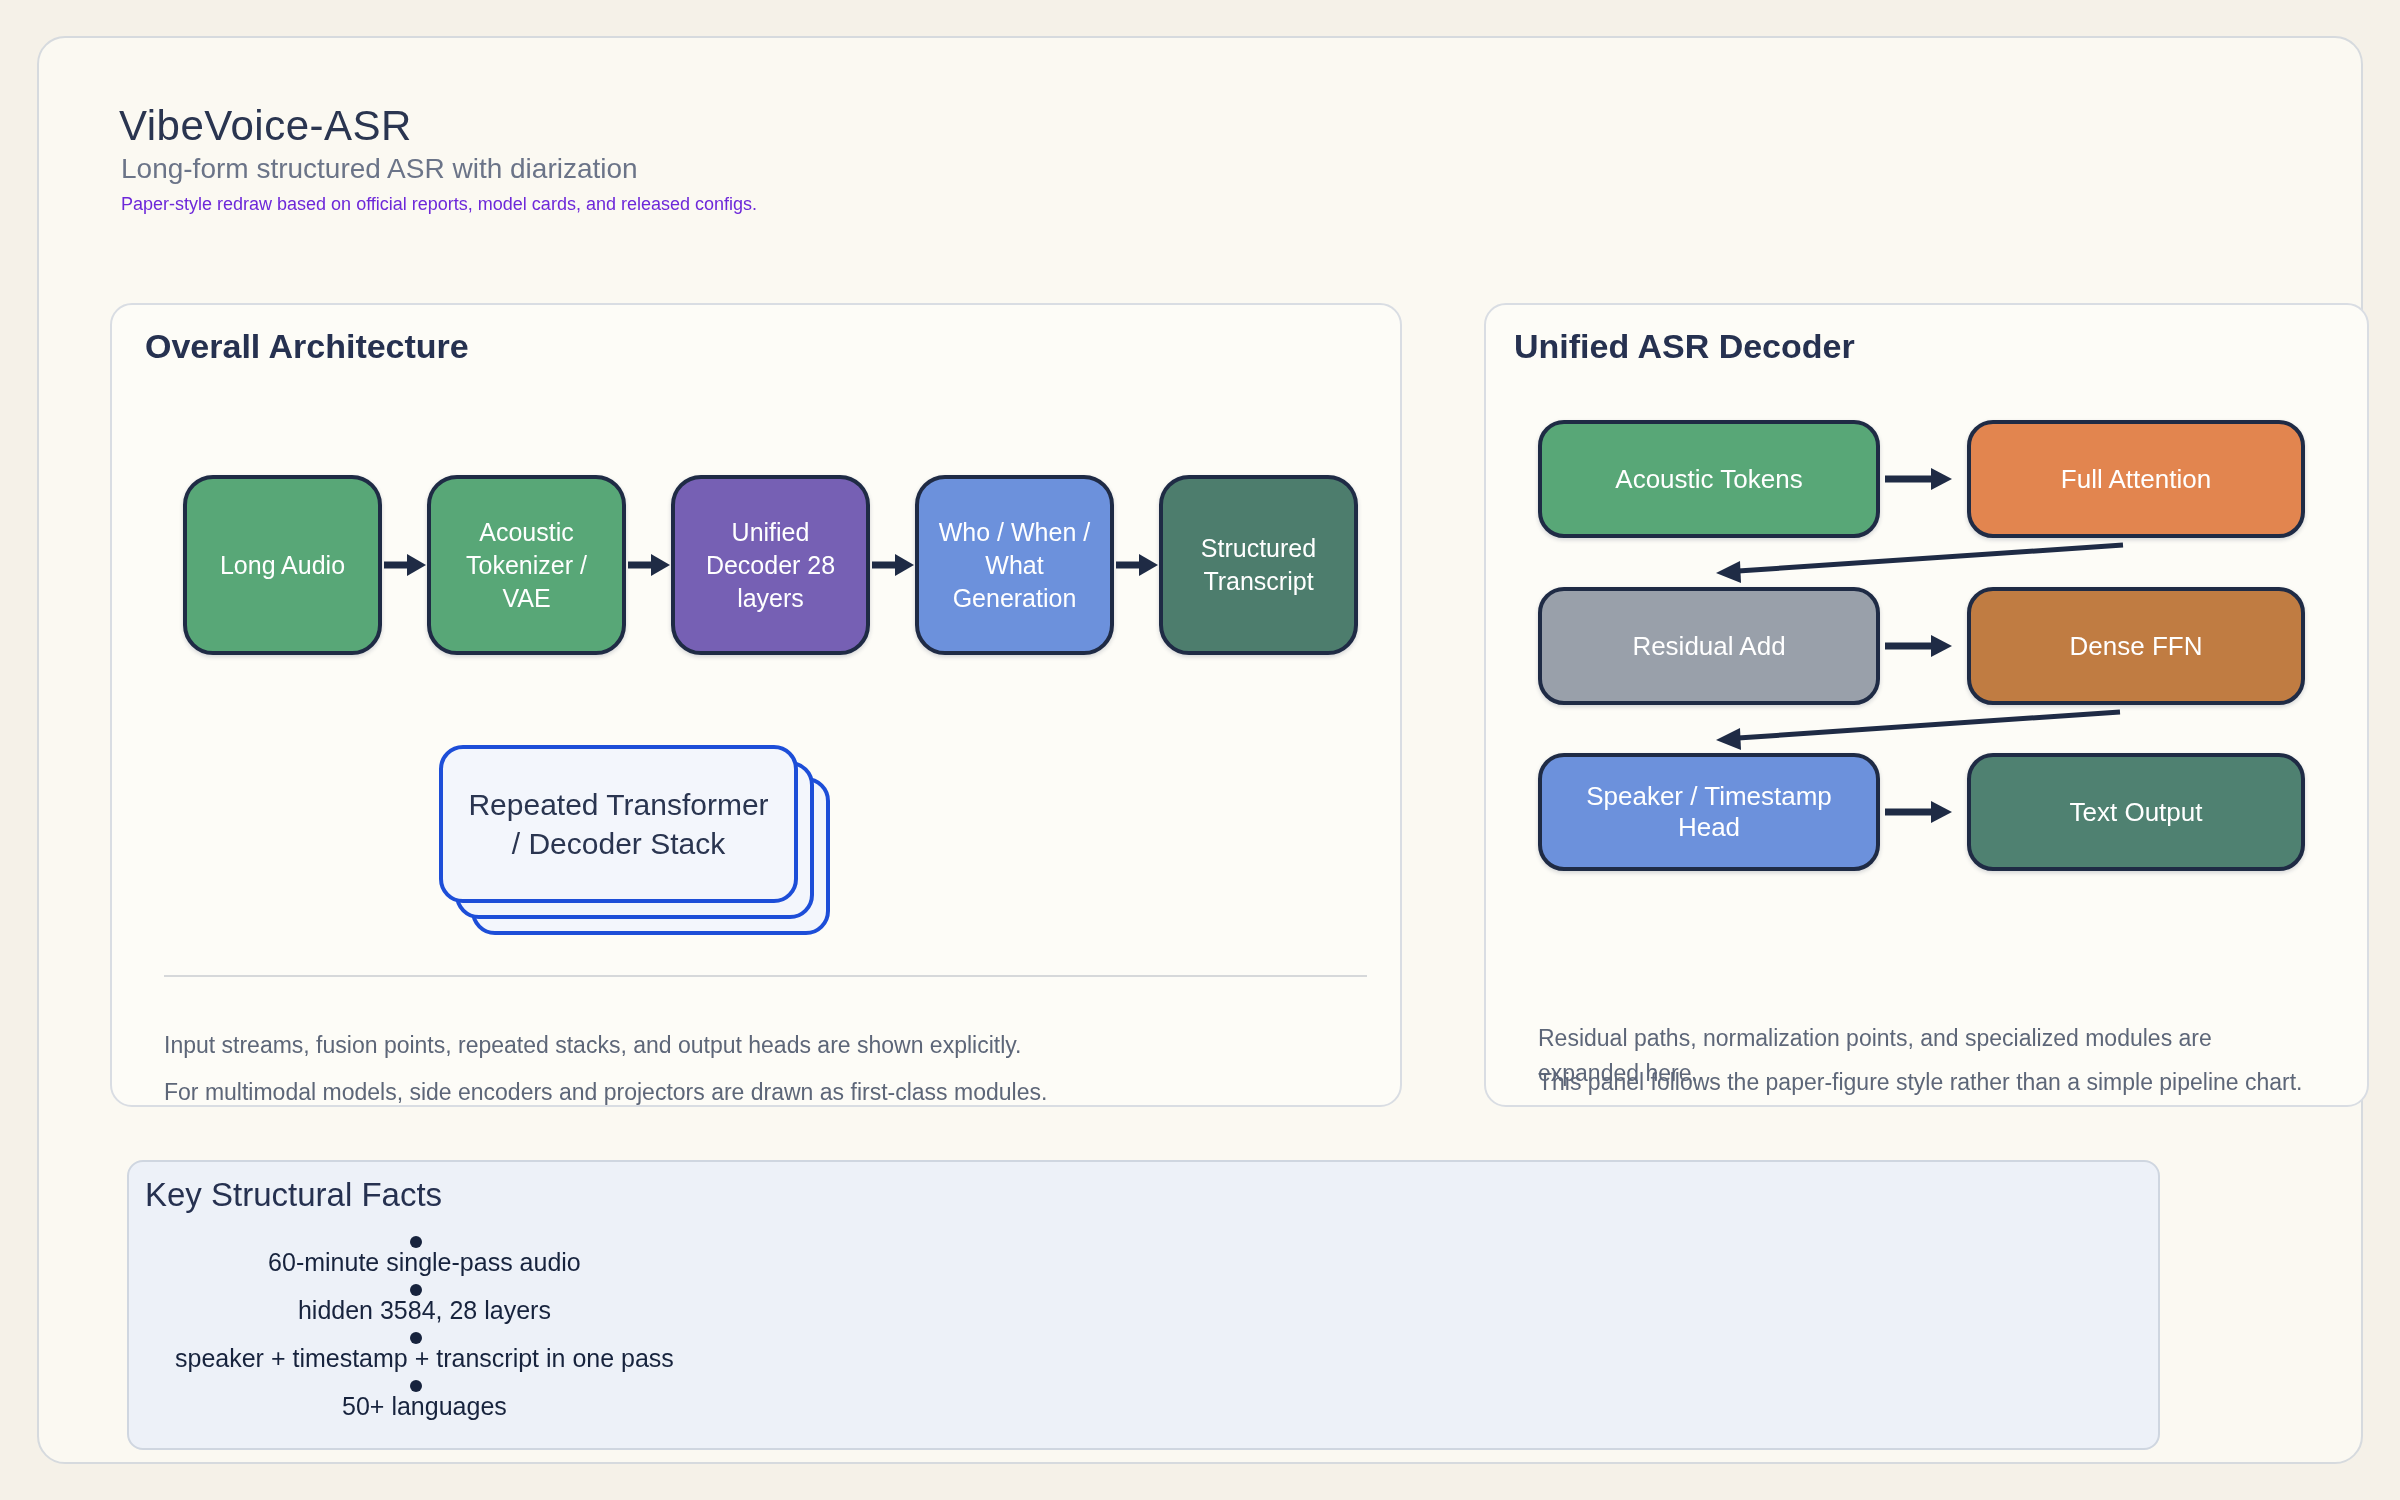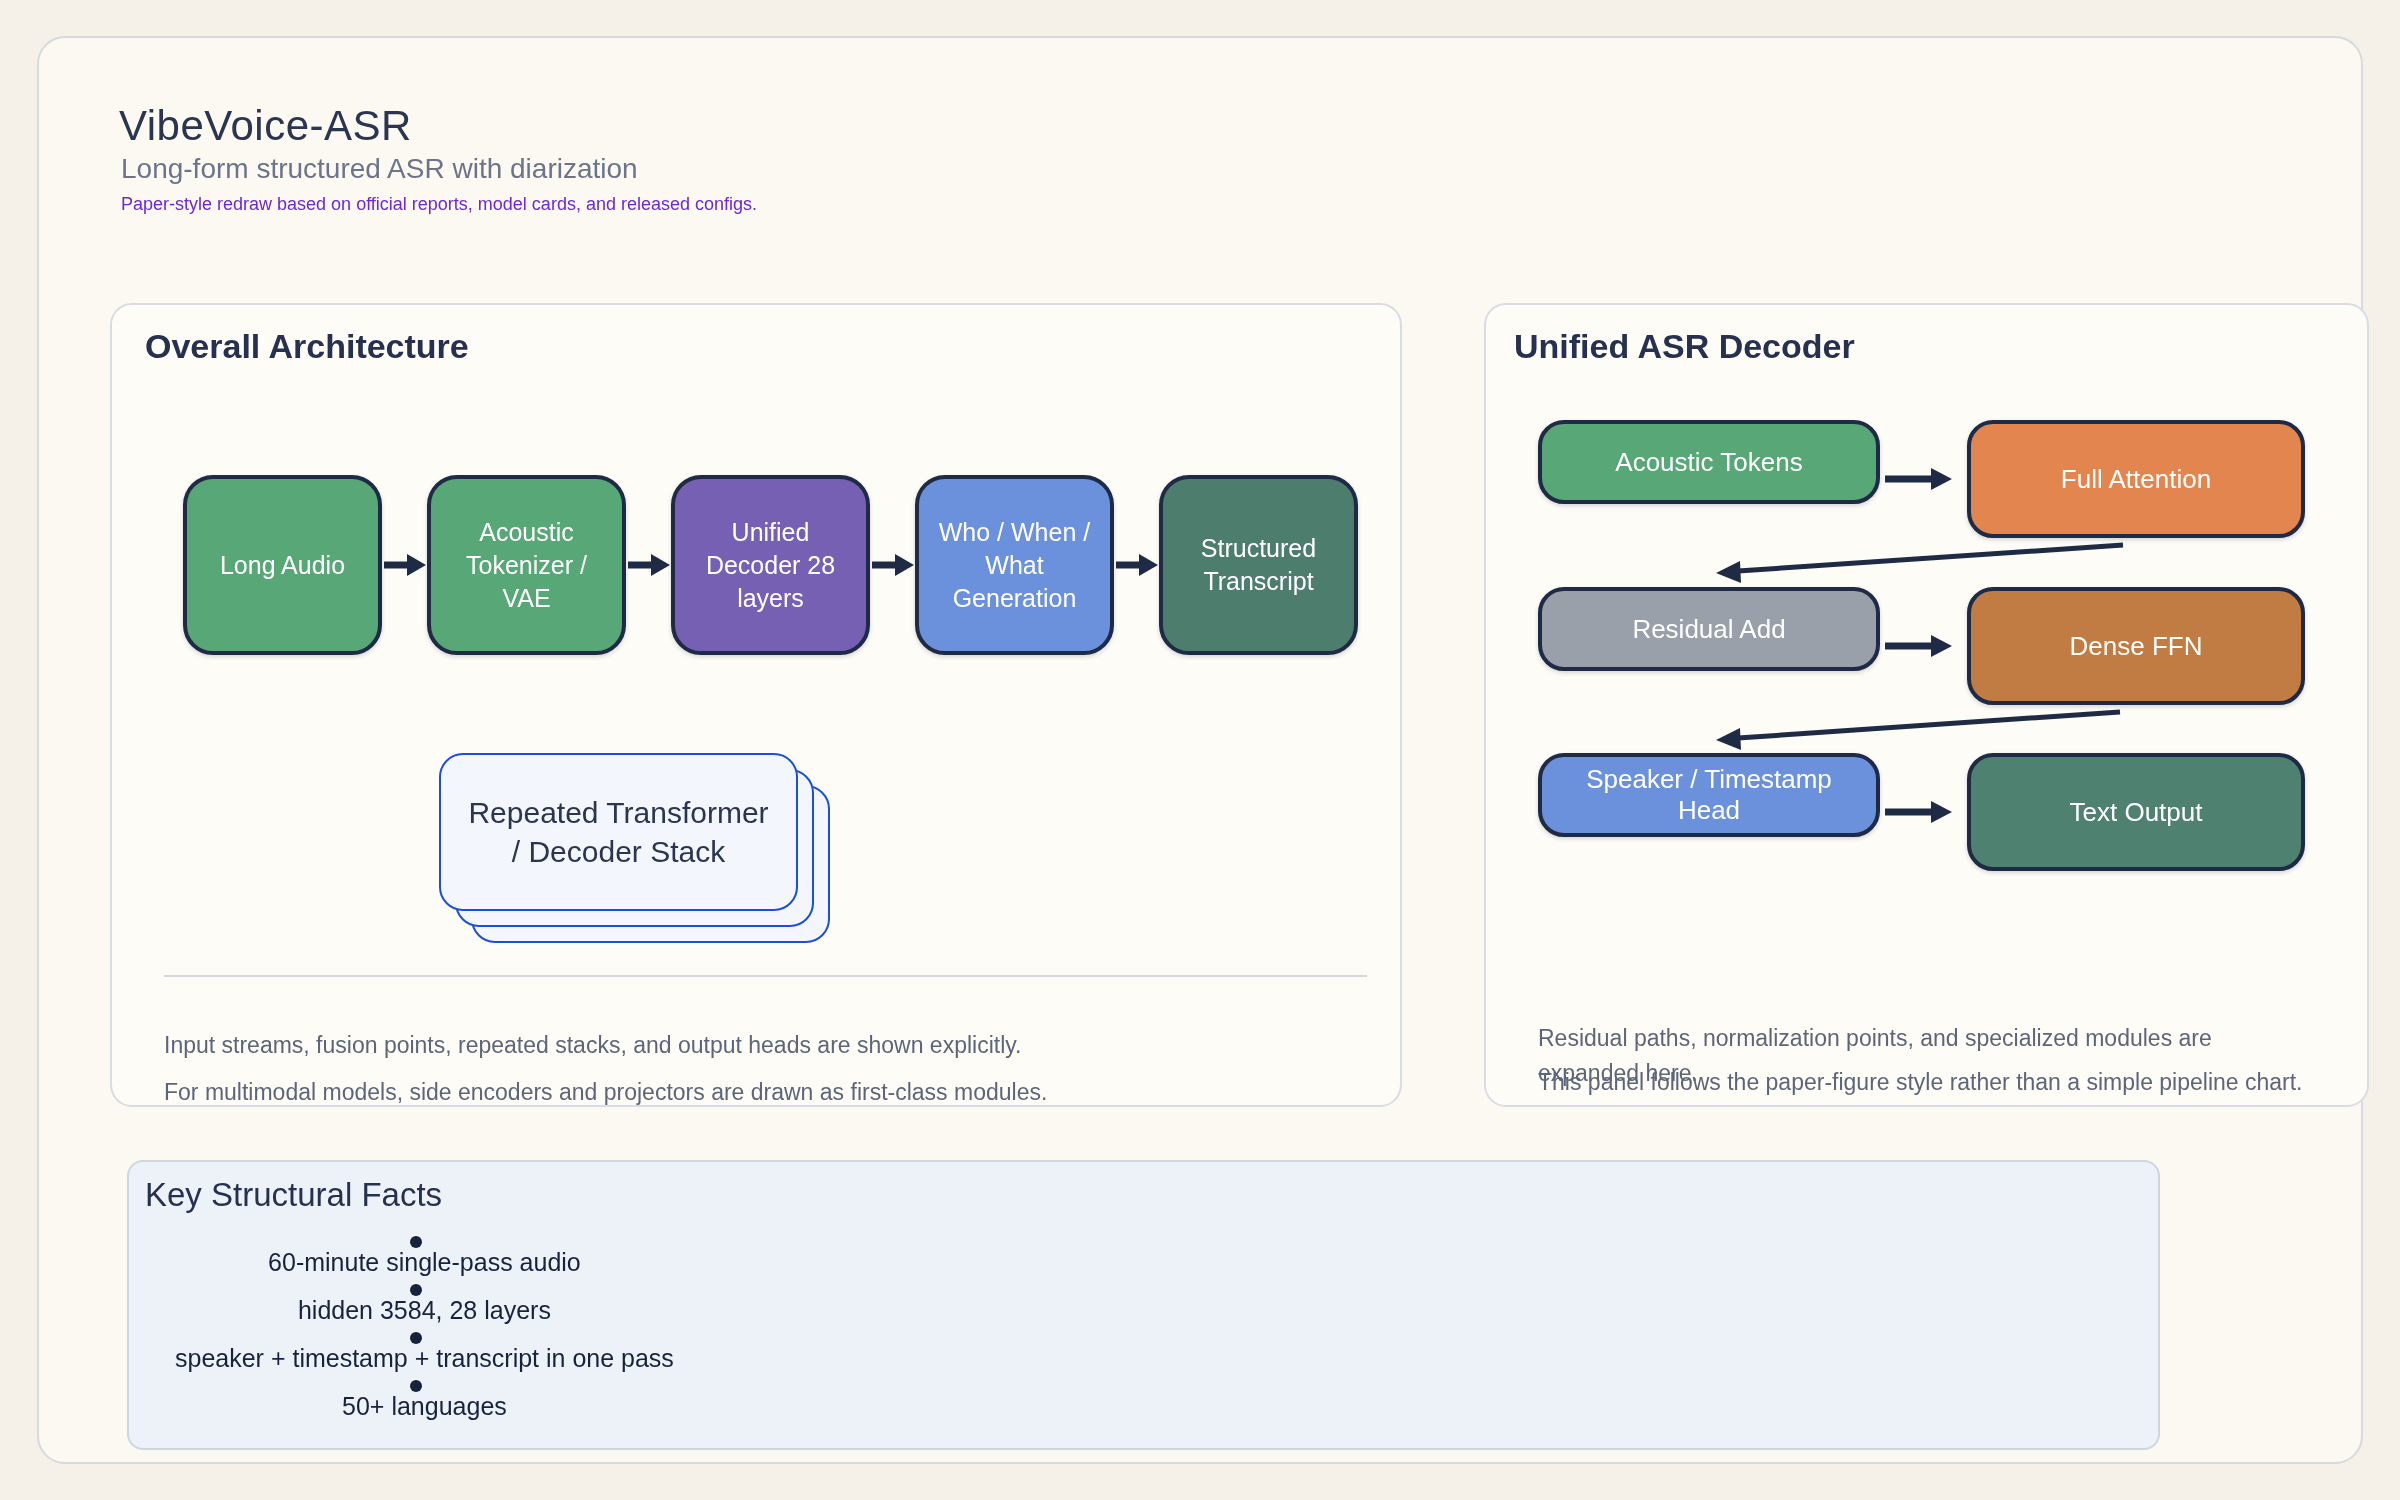"Acoustic Tokens" .dec-left { height: 84px -> 118px }
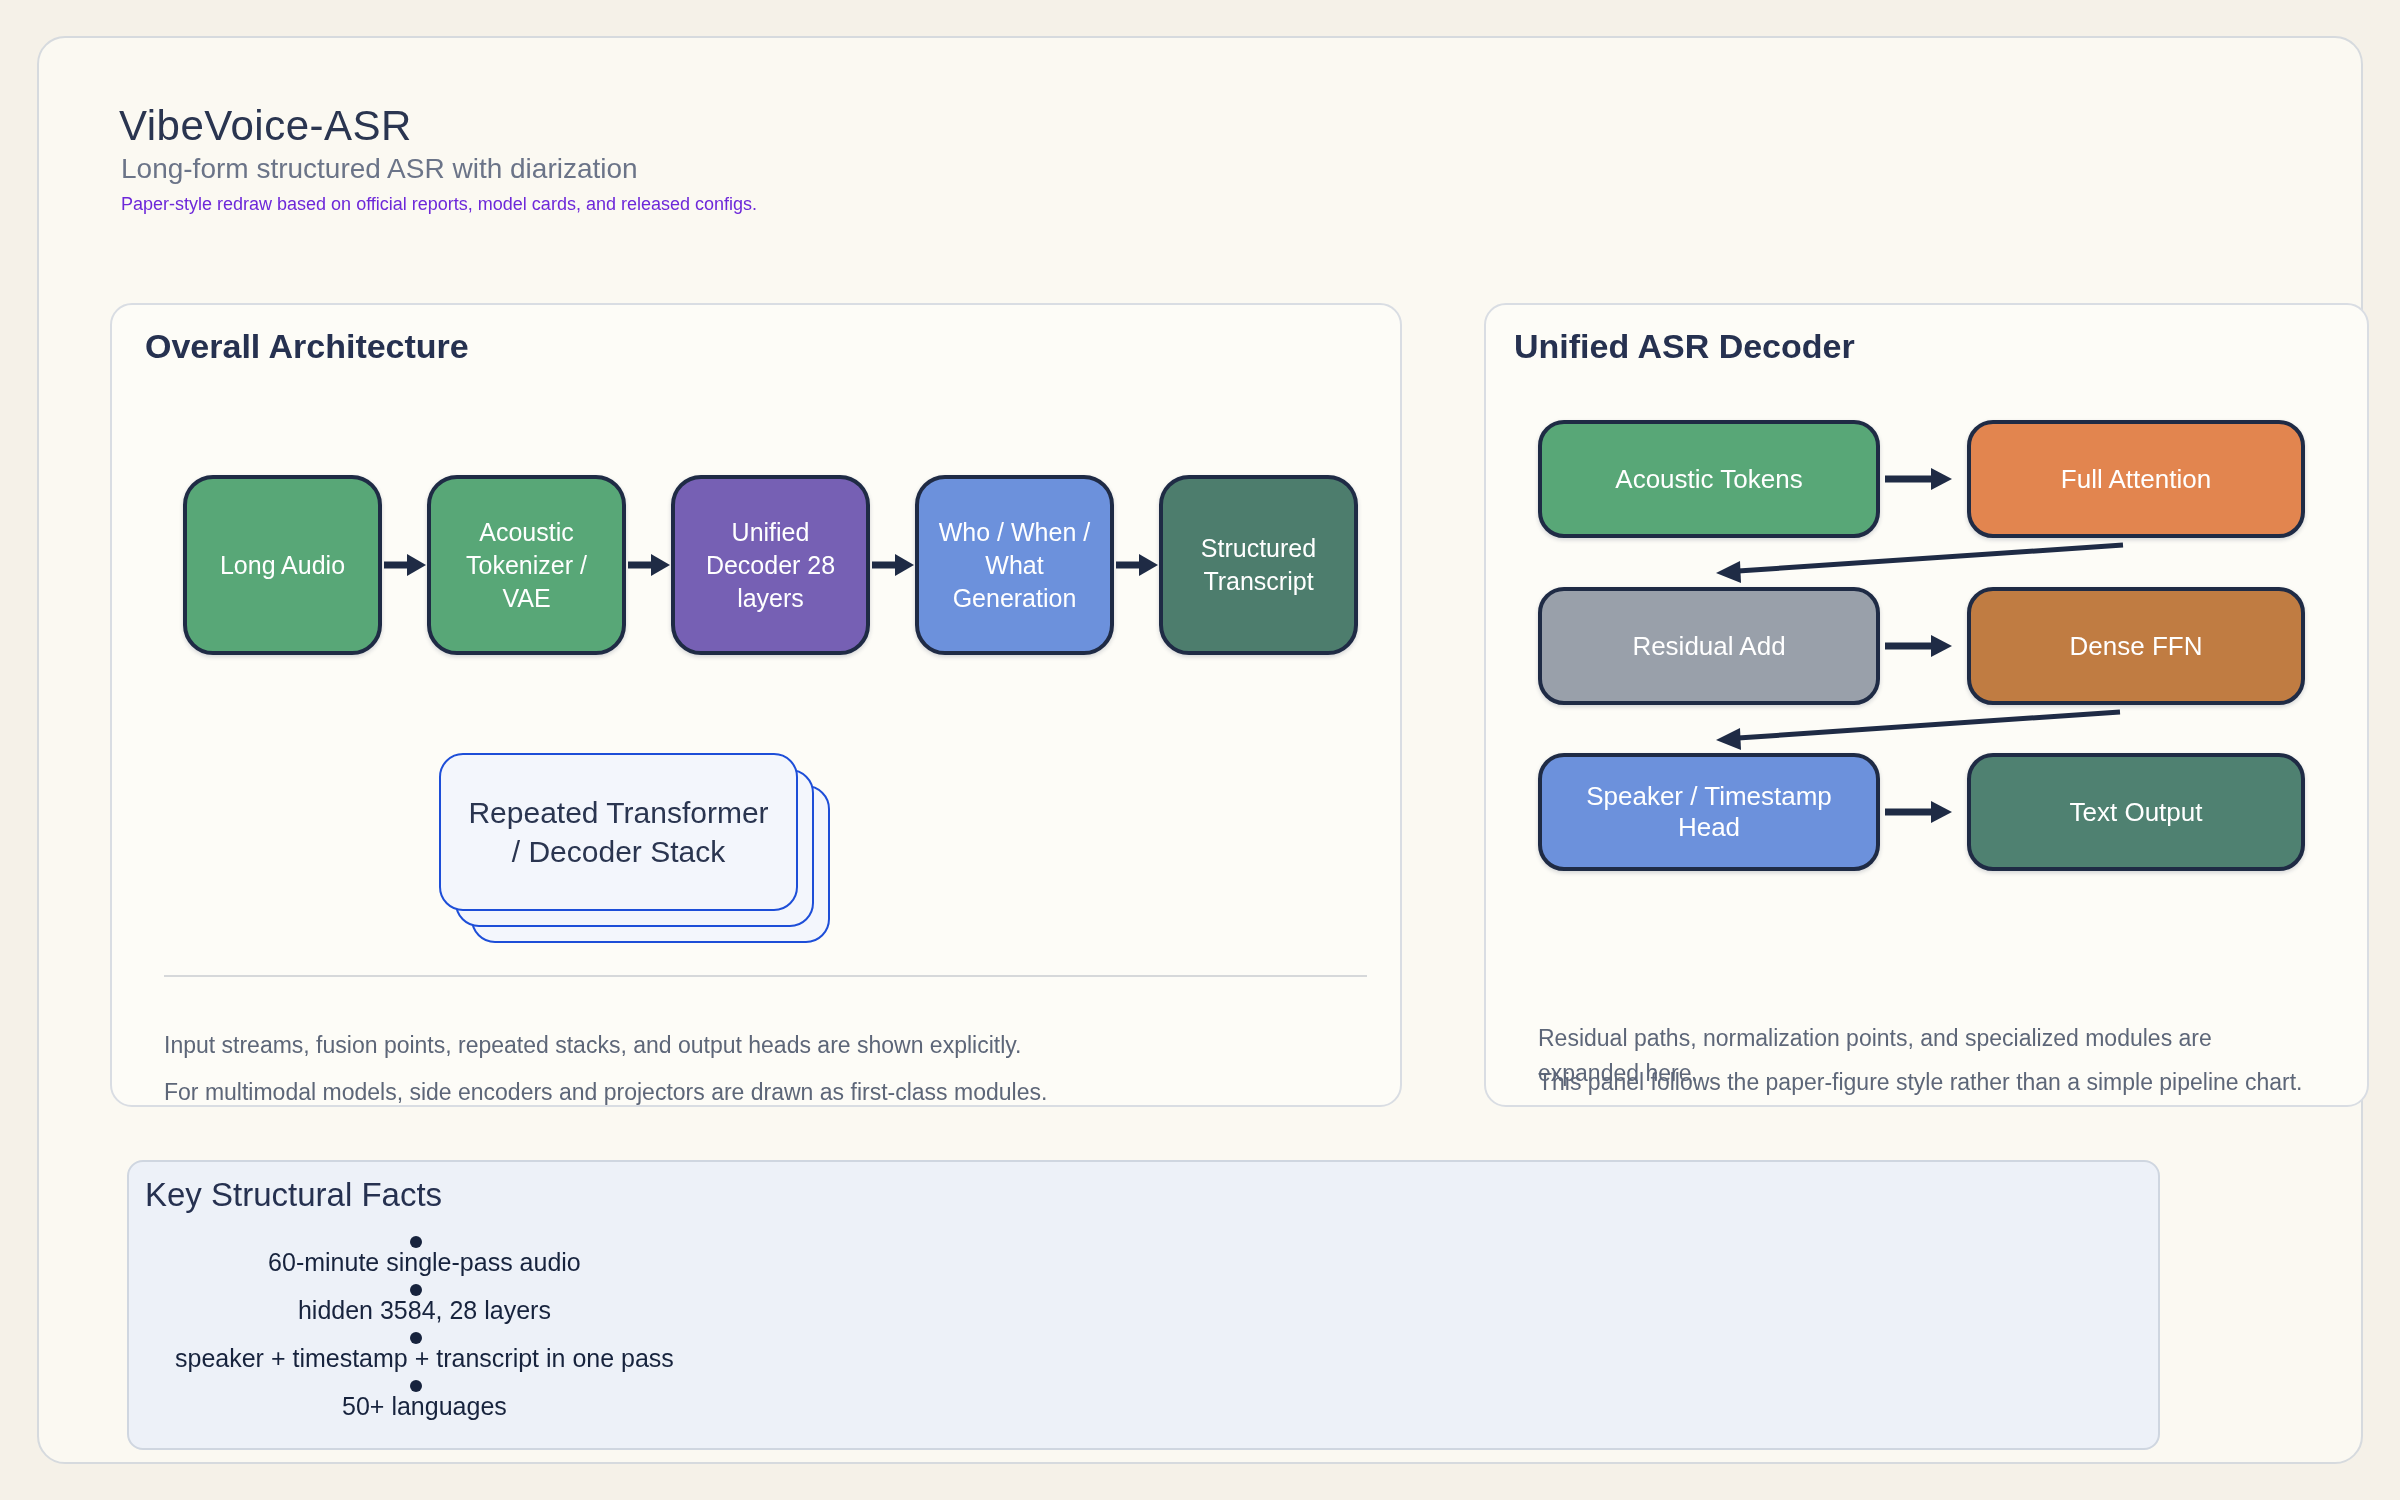"Repeated Transformer / Decoder Stack" .stack-layer { border: 2px solid #1d4ed8 -> 4px solid #1d4ed8; margin-top: 8px -> none }
